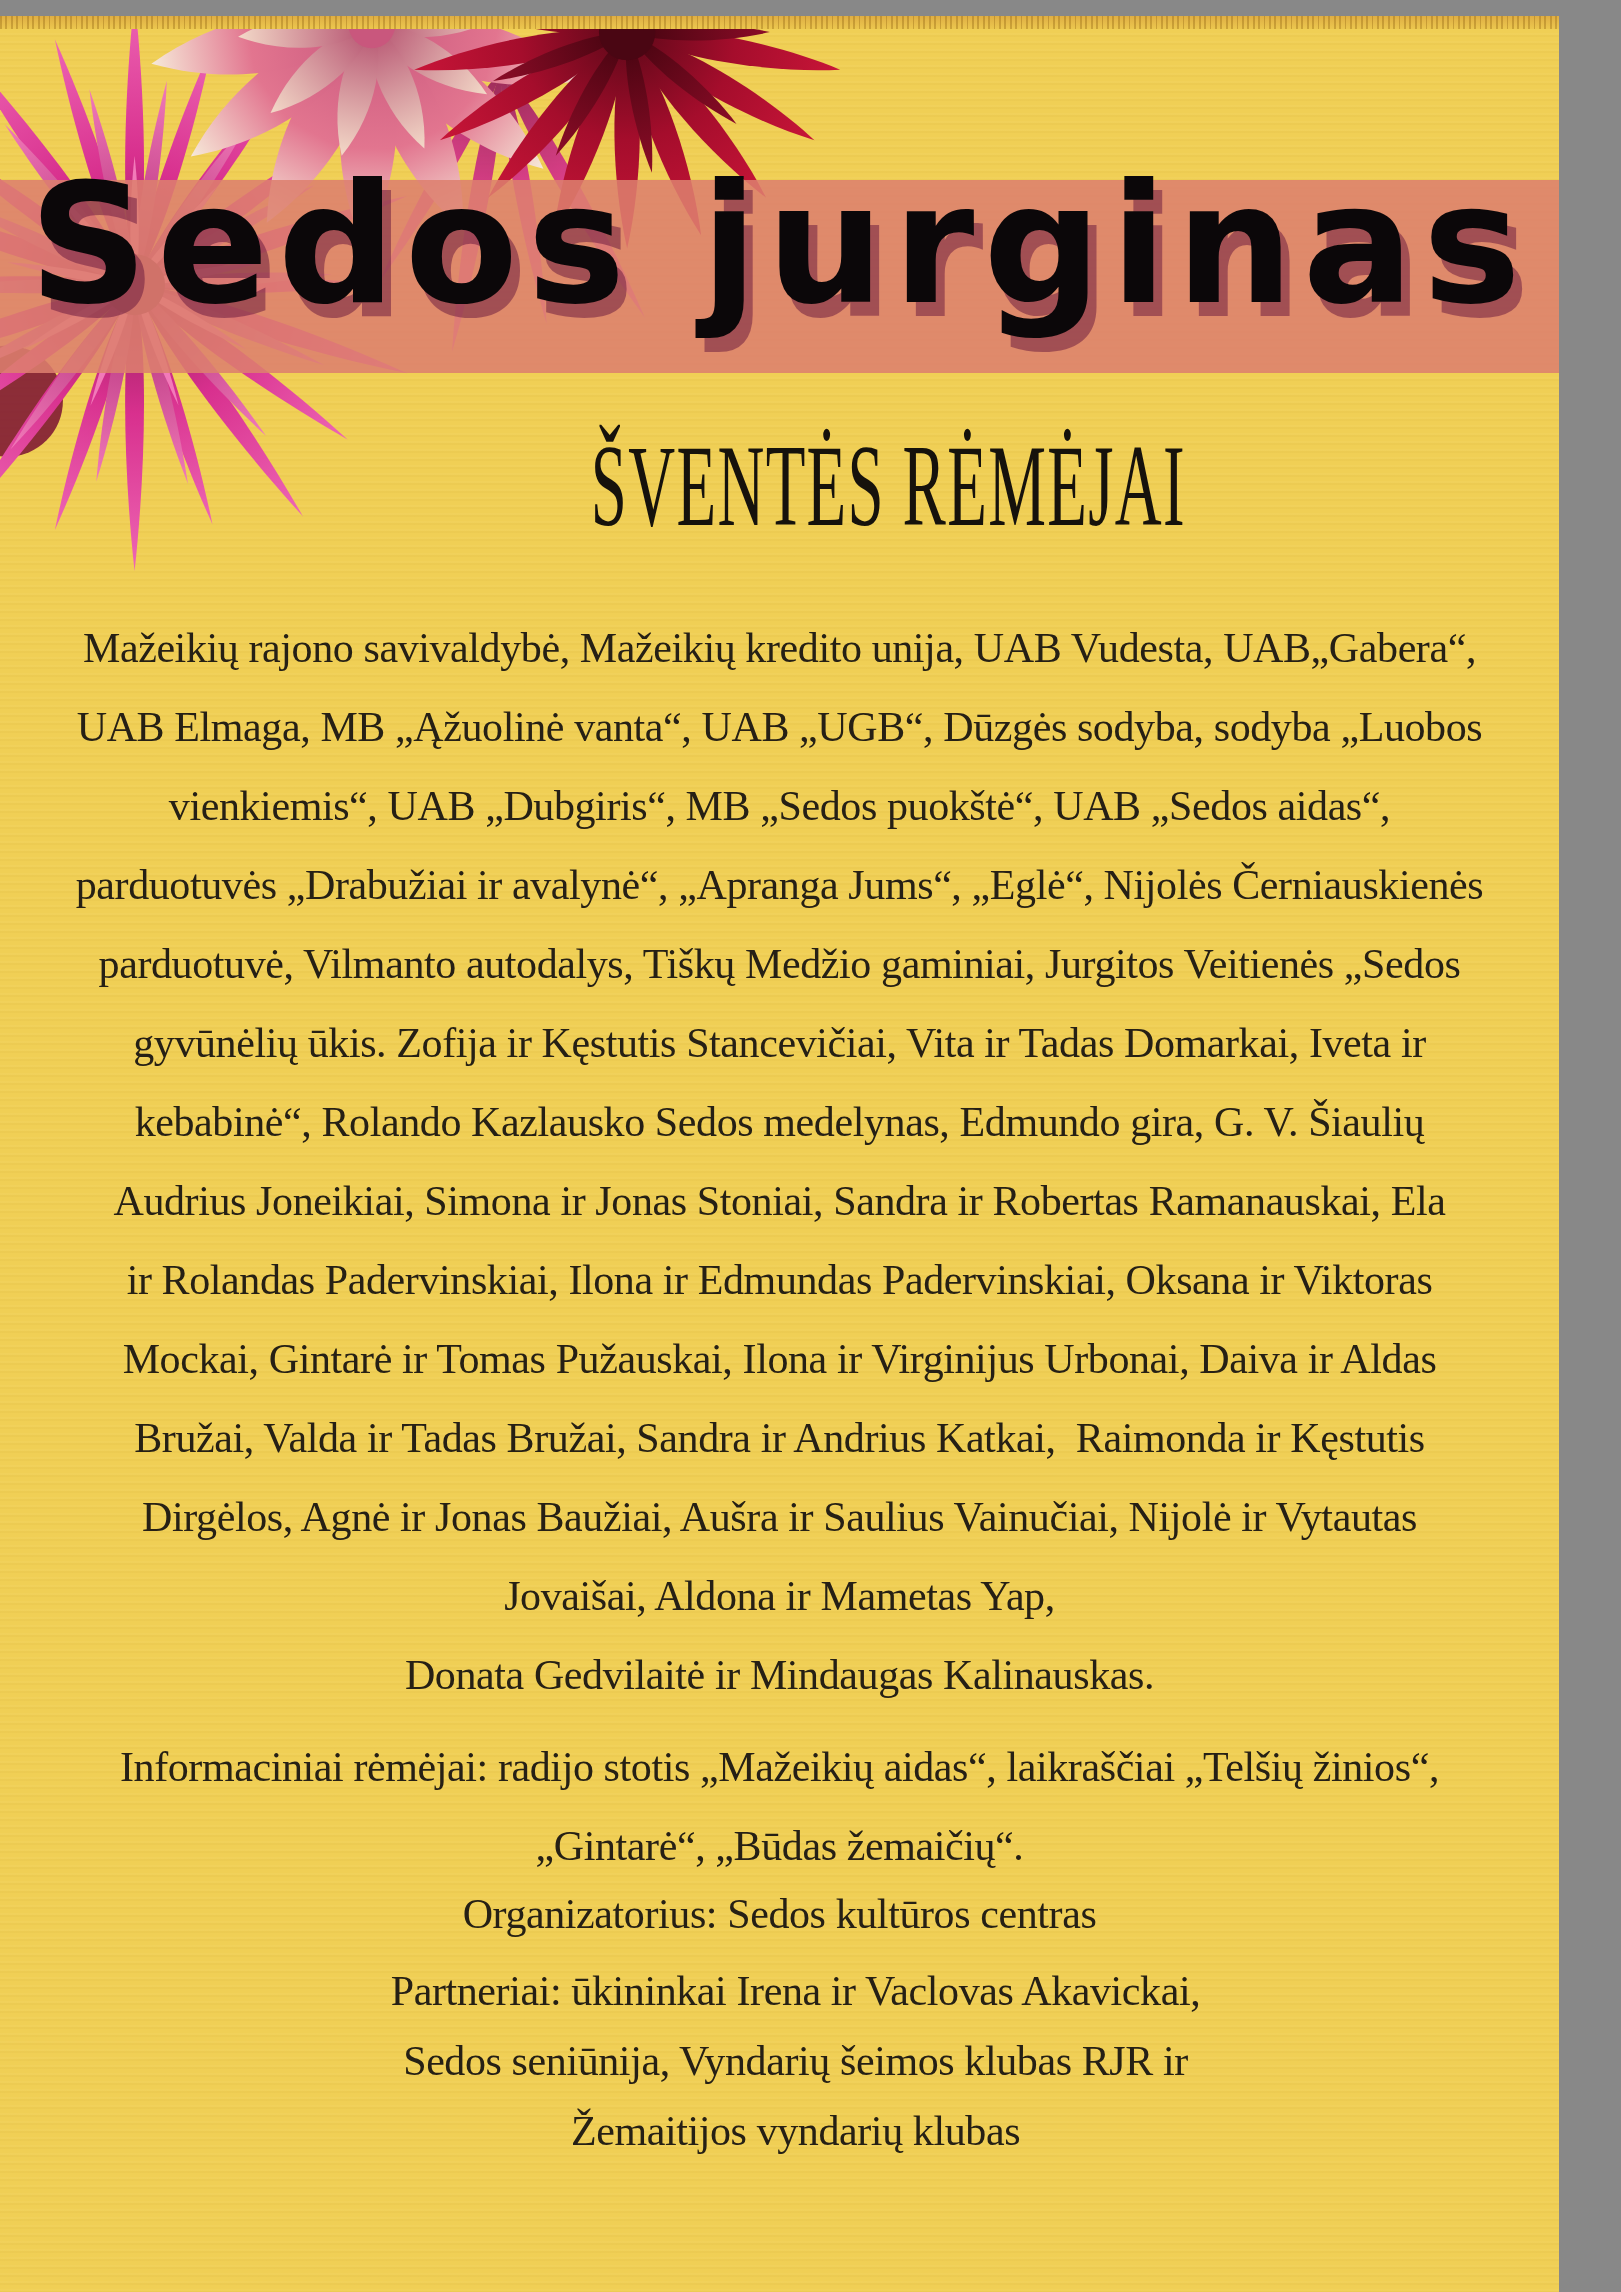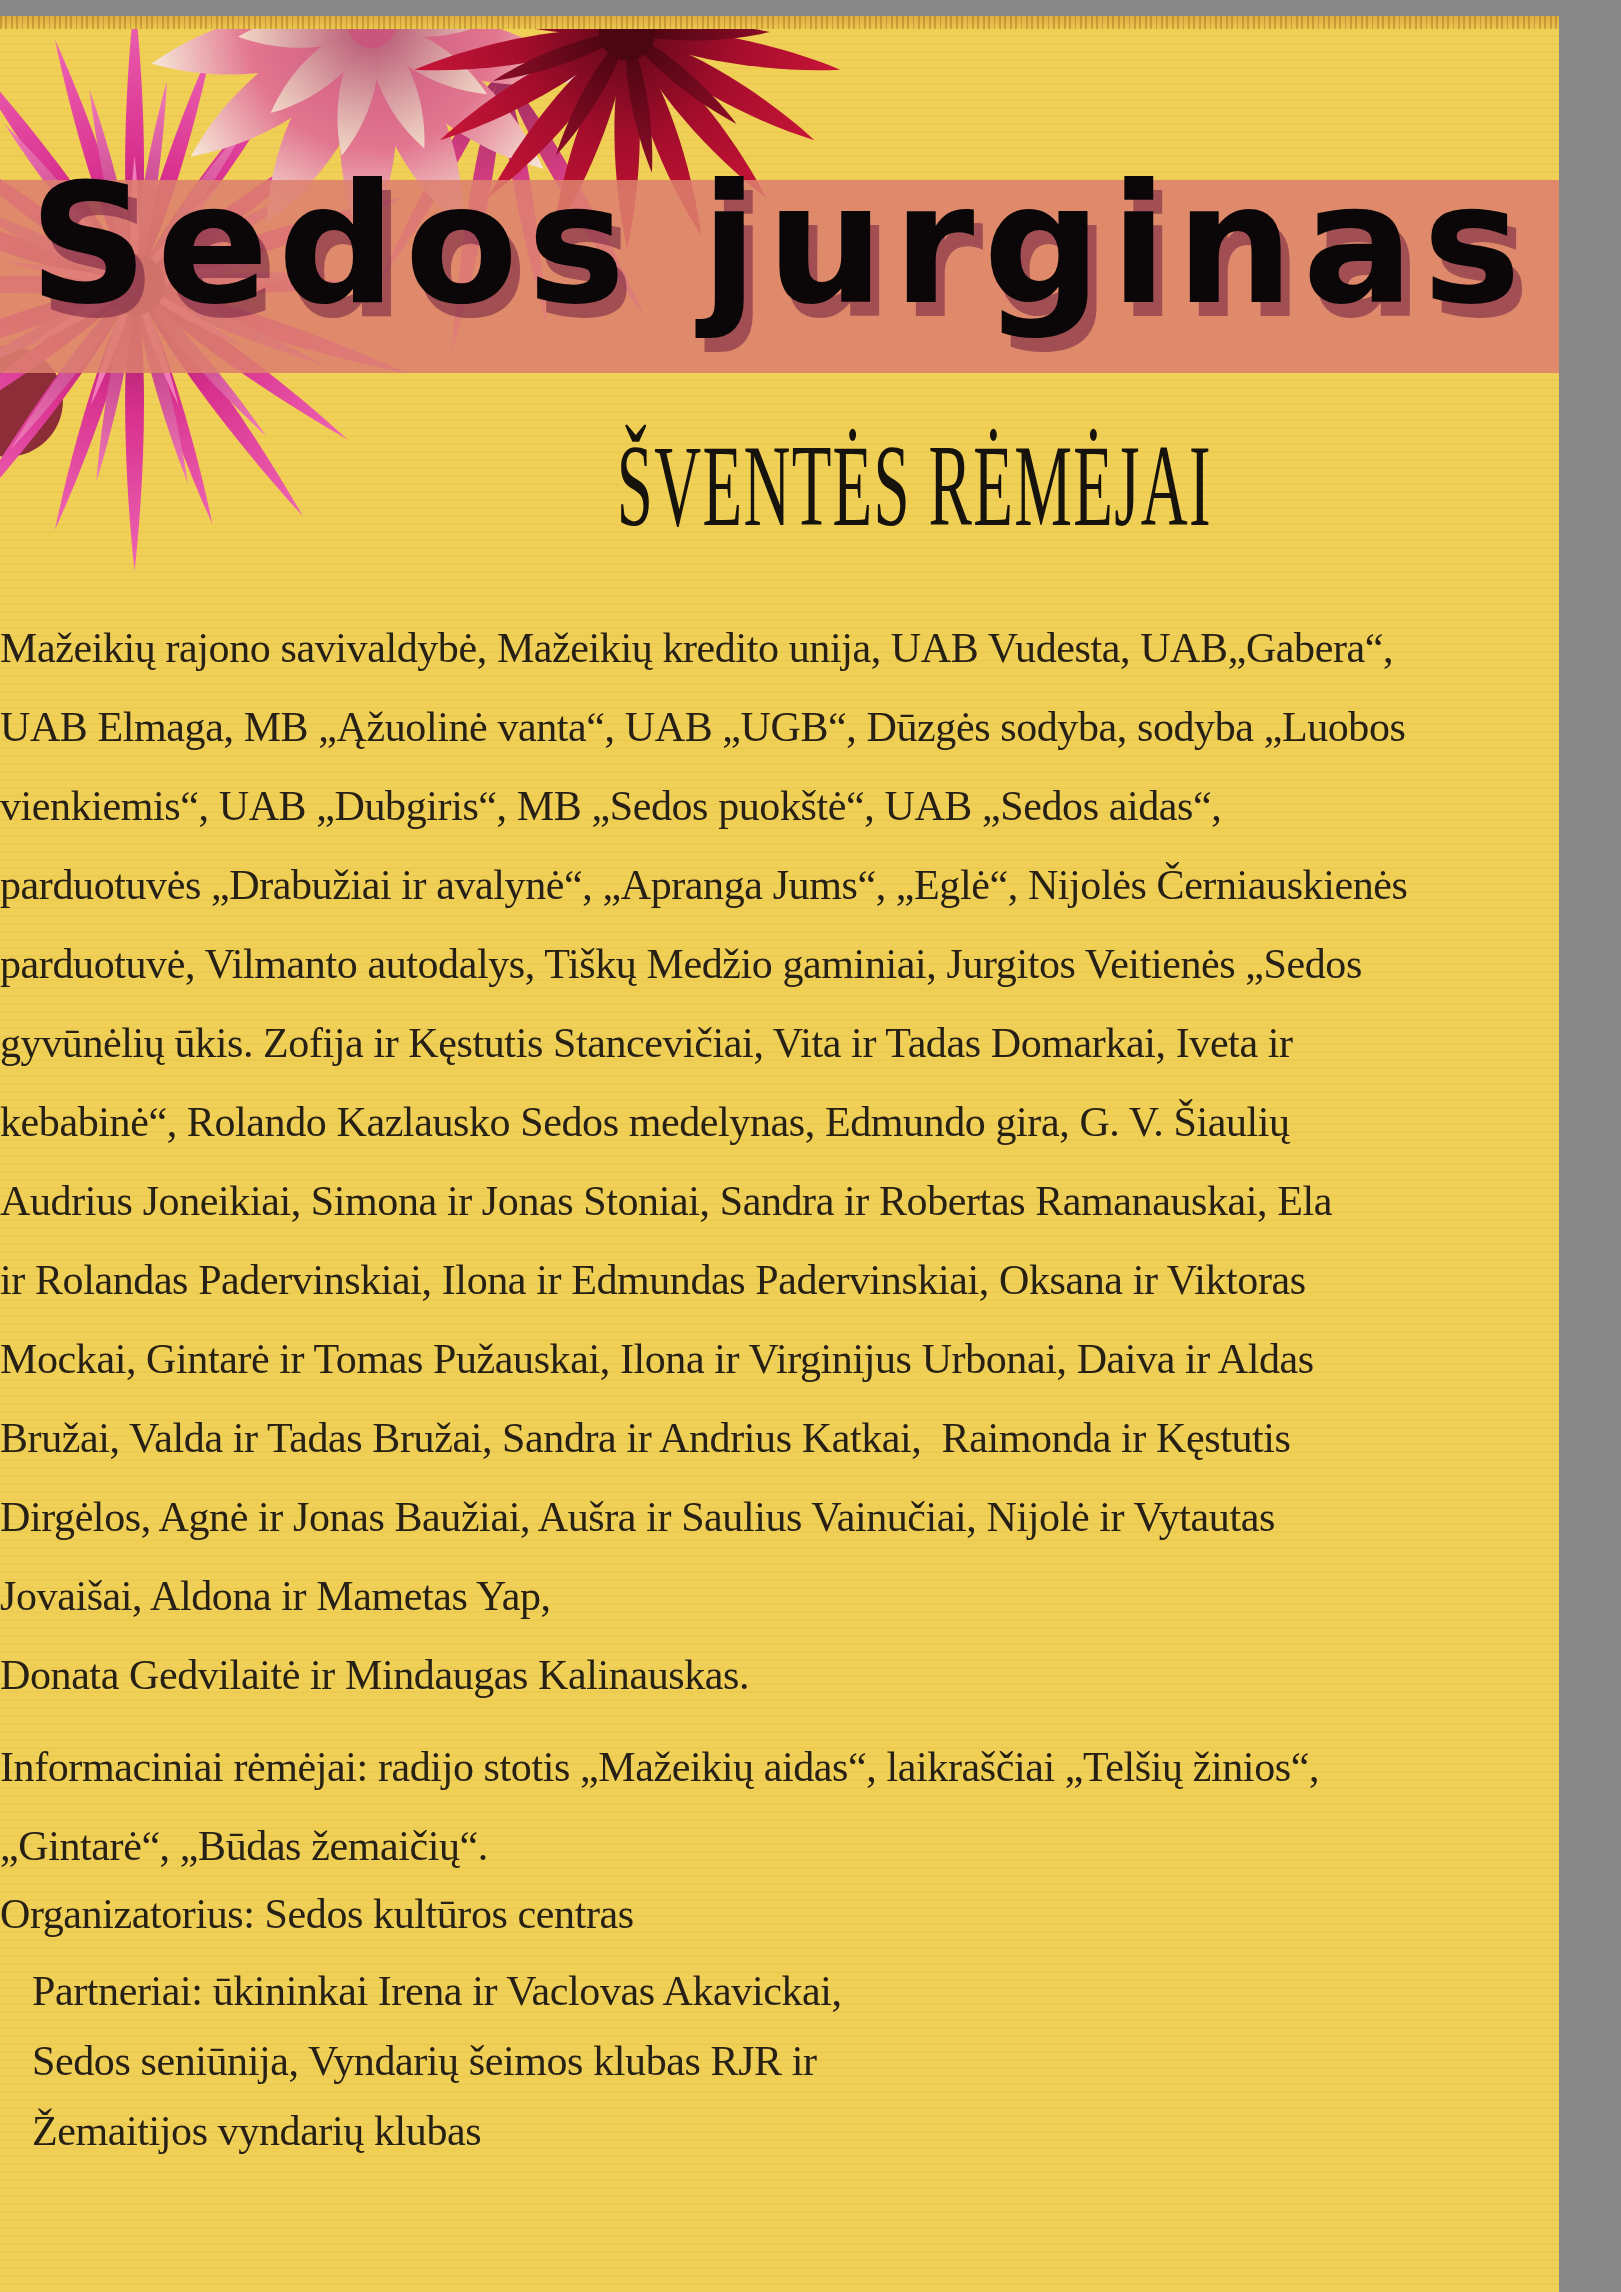"ŠVENTĖS RĖMĖJAI" .heading-wrap { padding-left: 26px -> none }
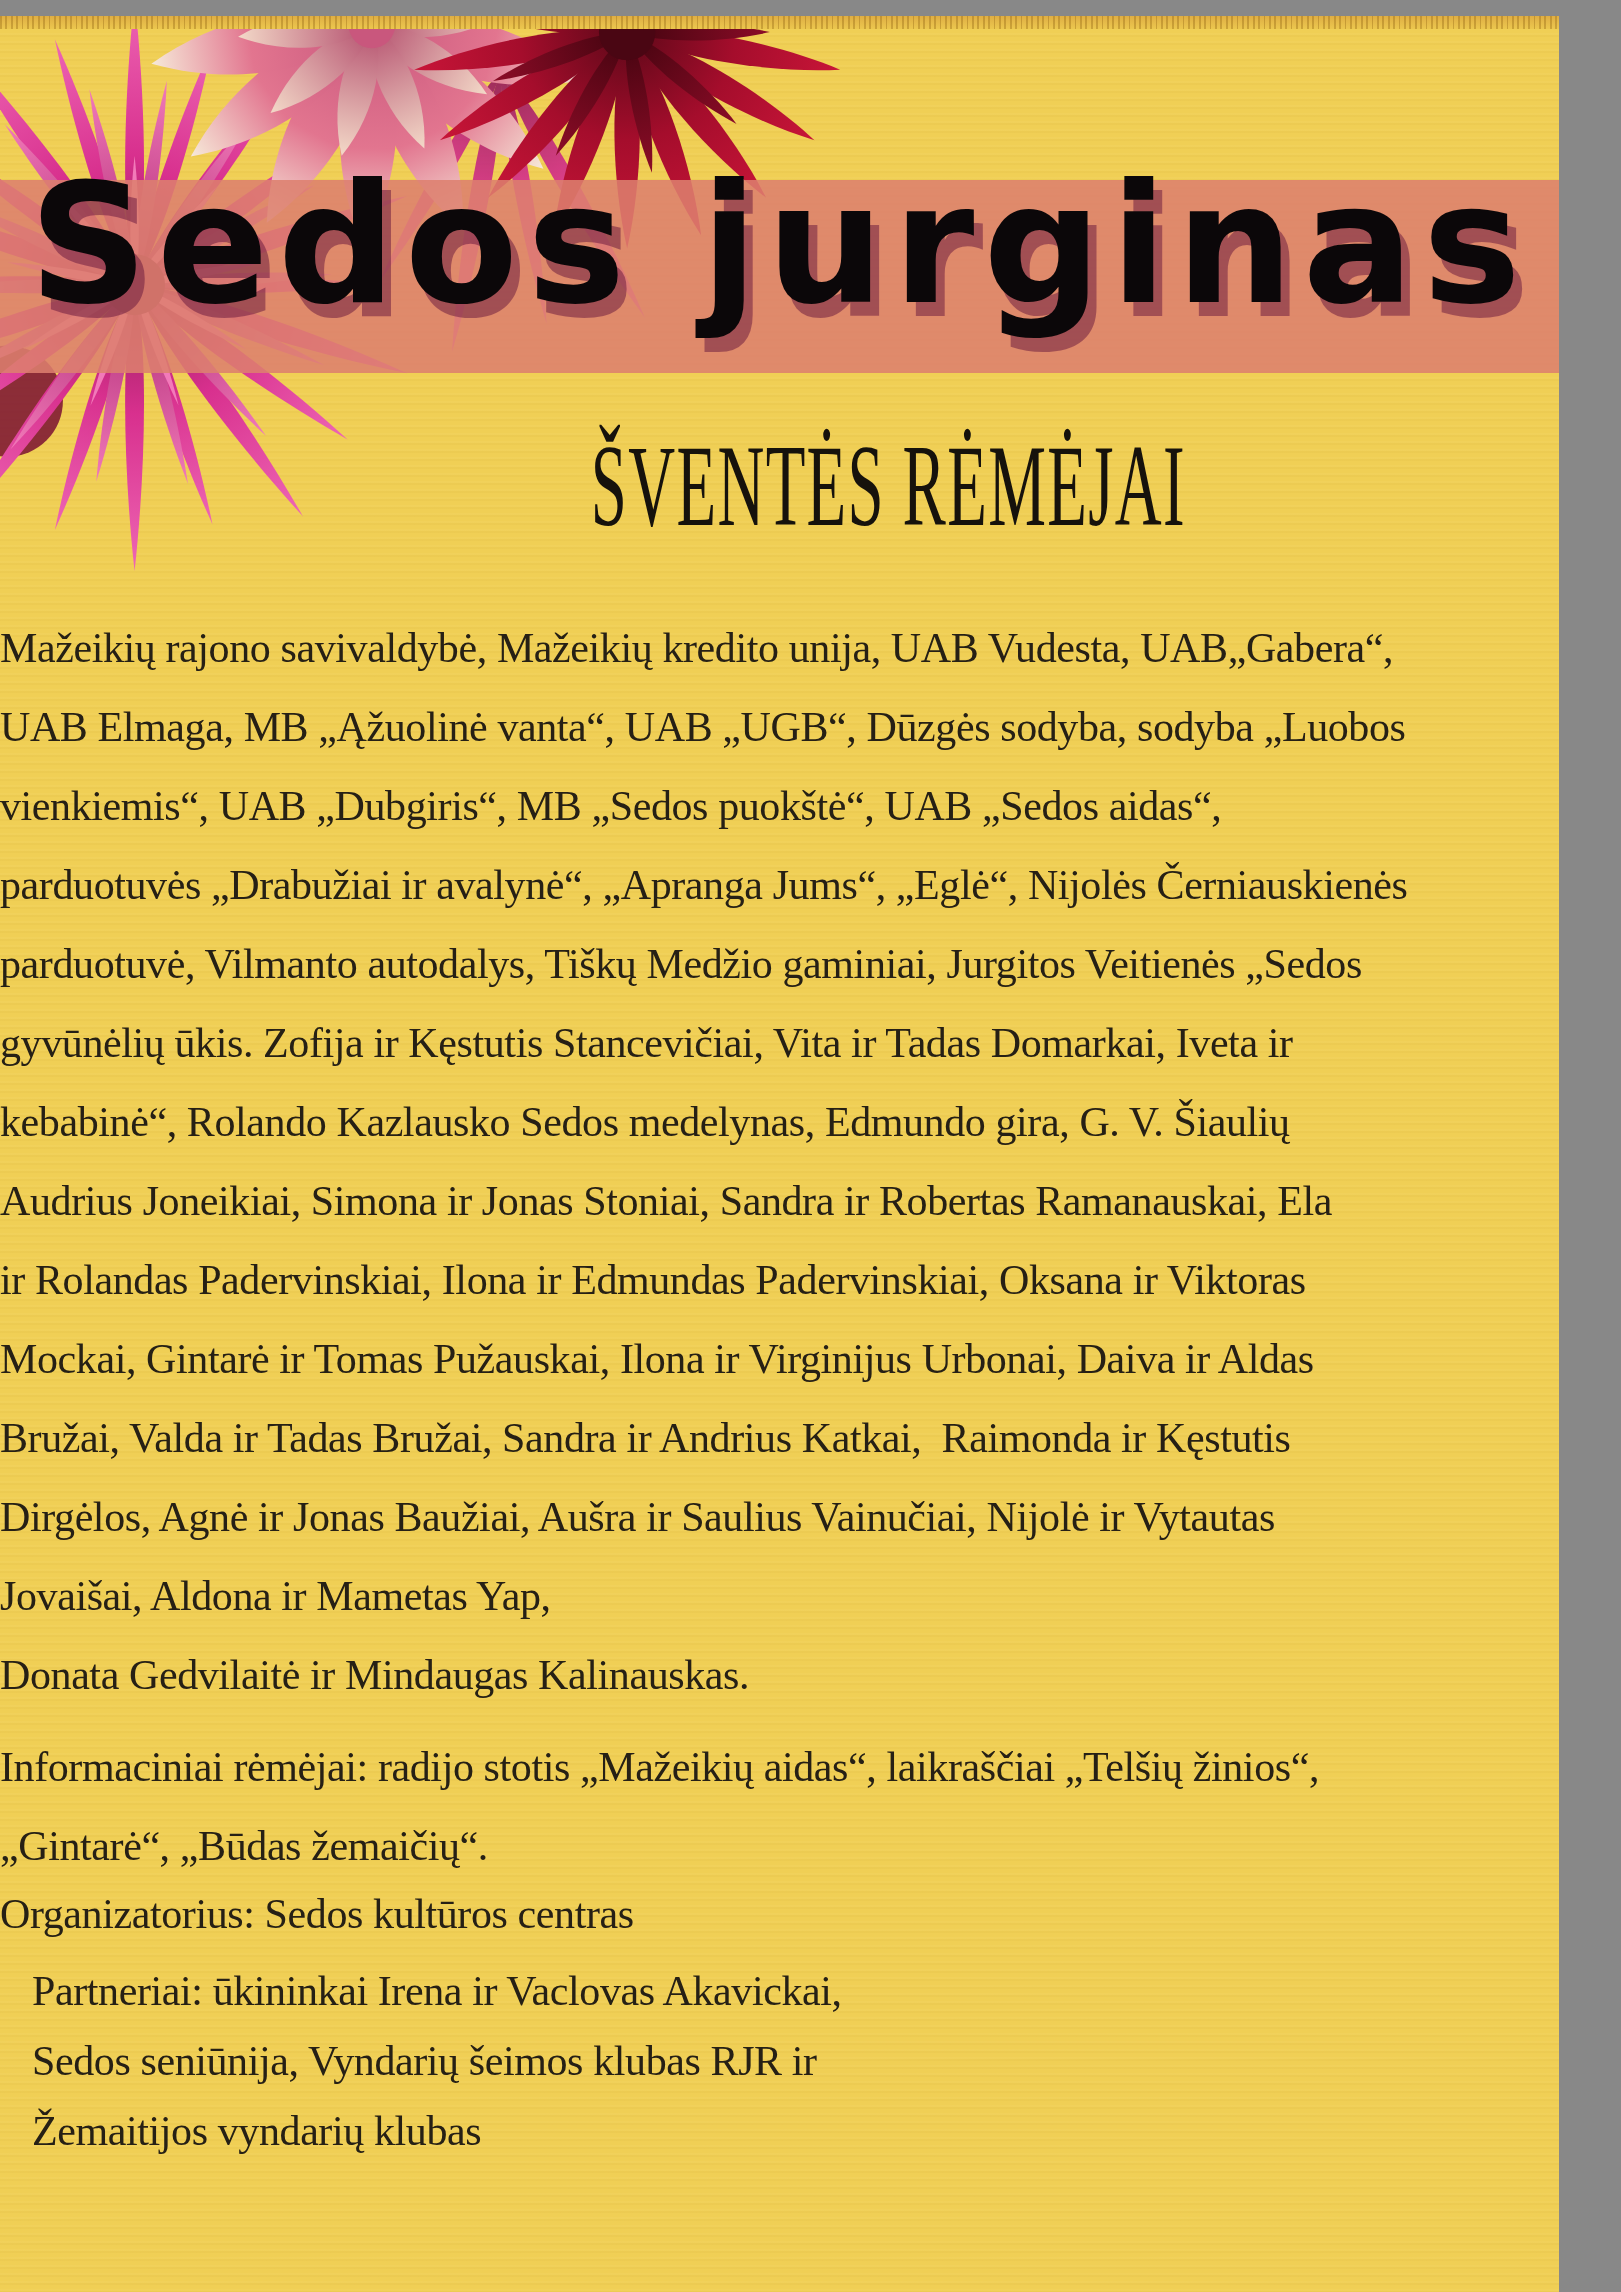"Mažeikių rajono savivaldybė, Mažeikių" .body-text { text-align: left -> center }
